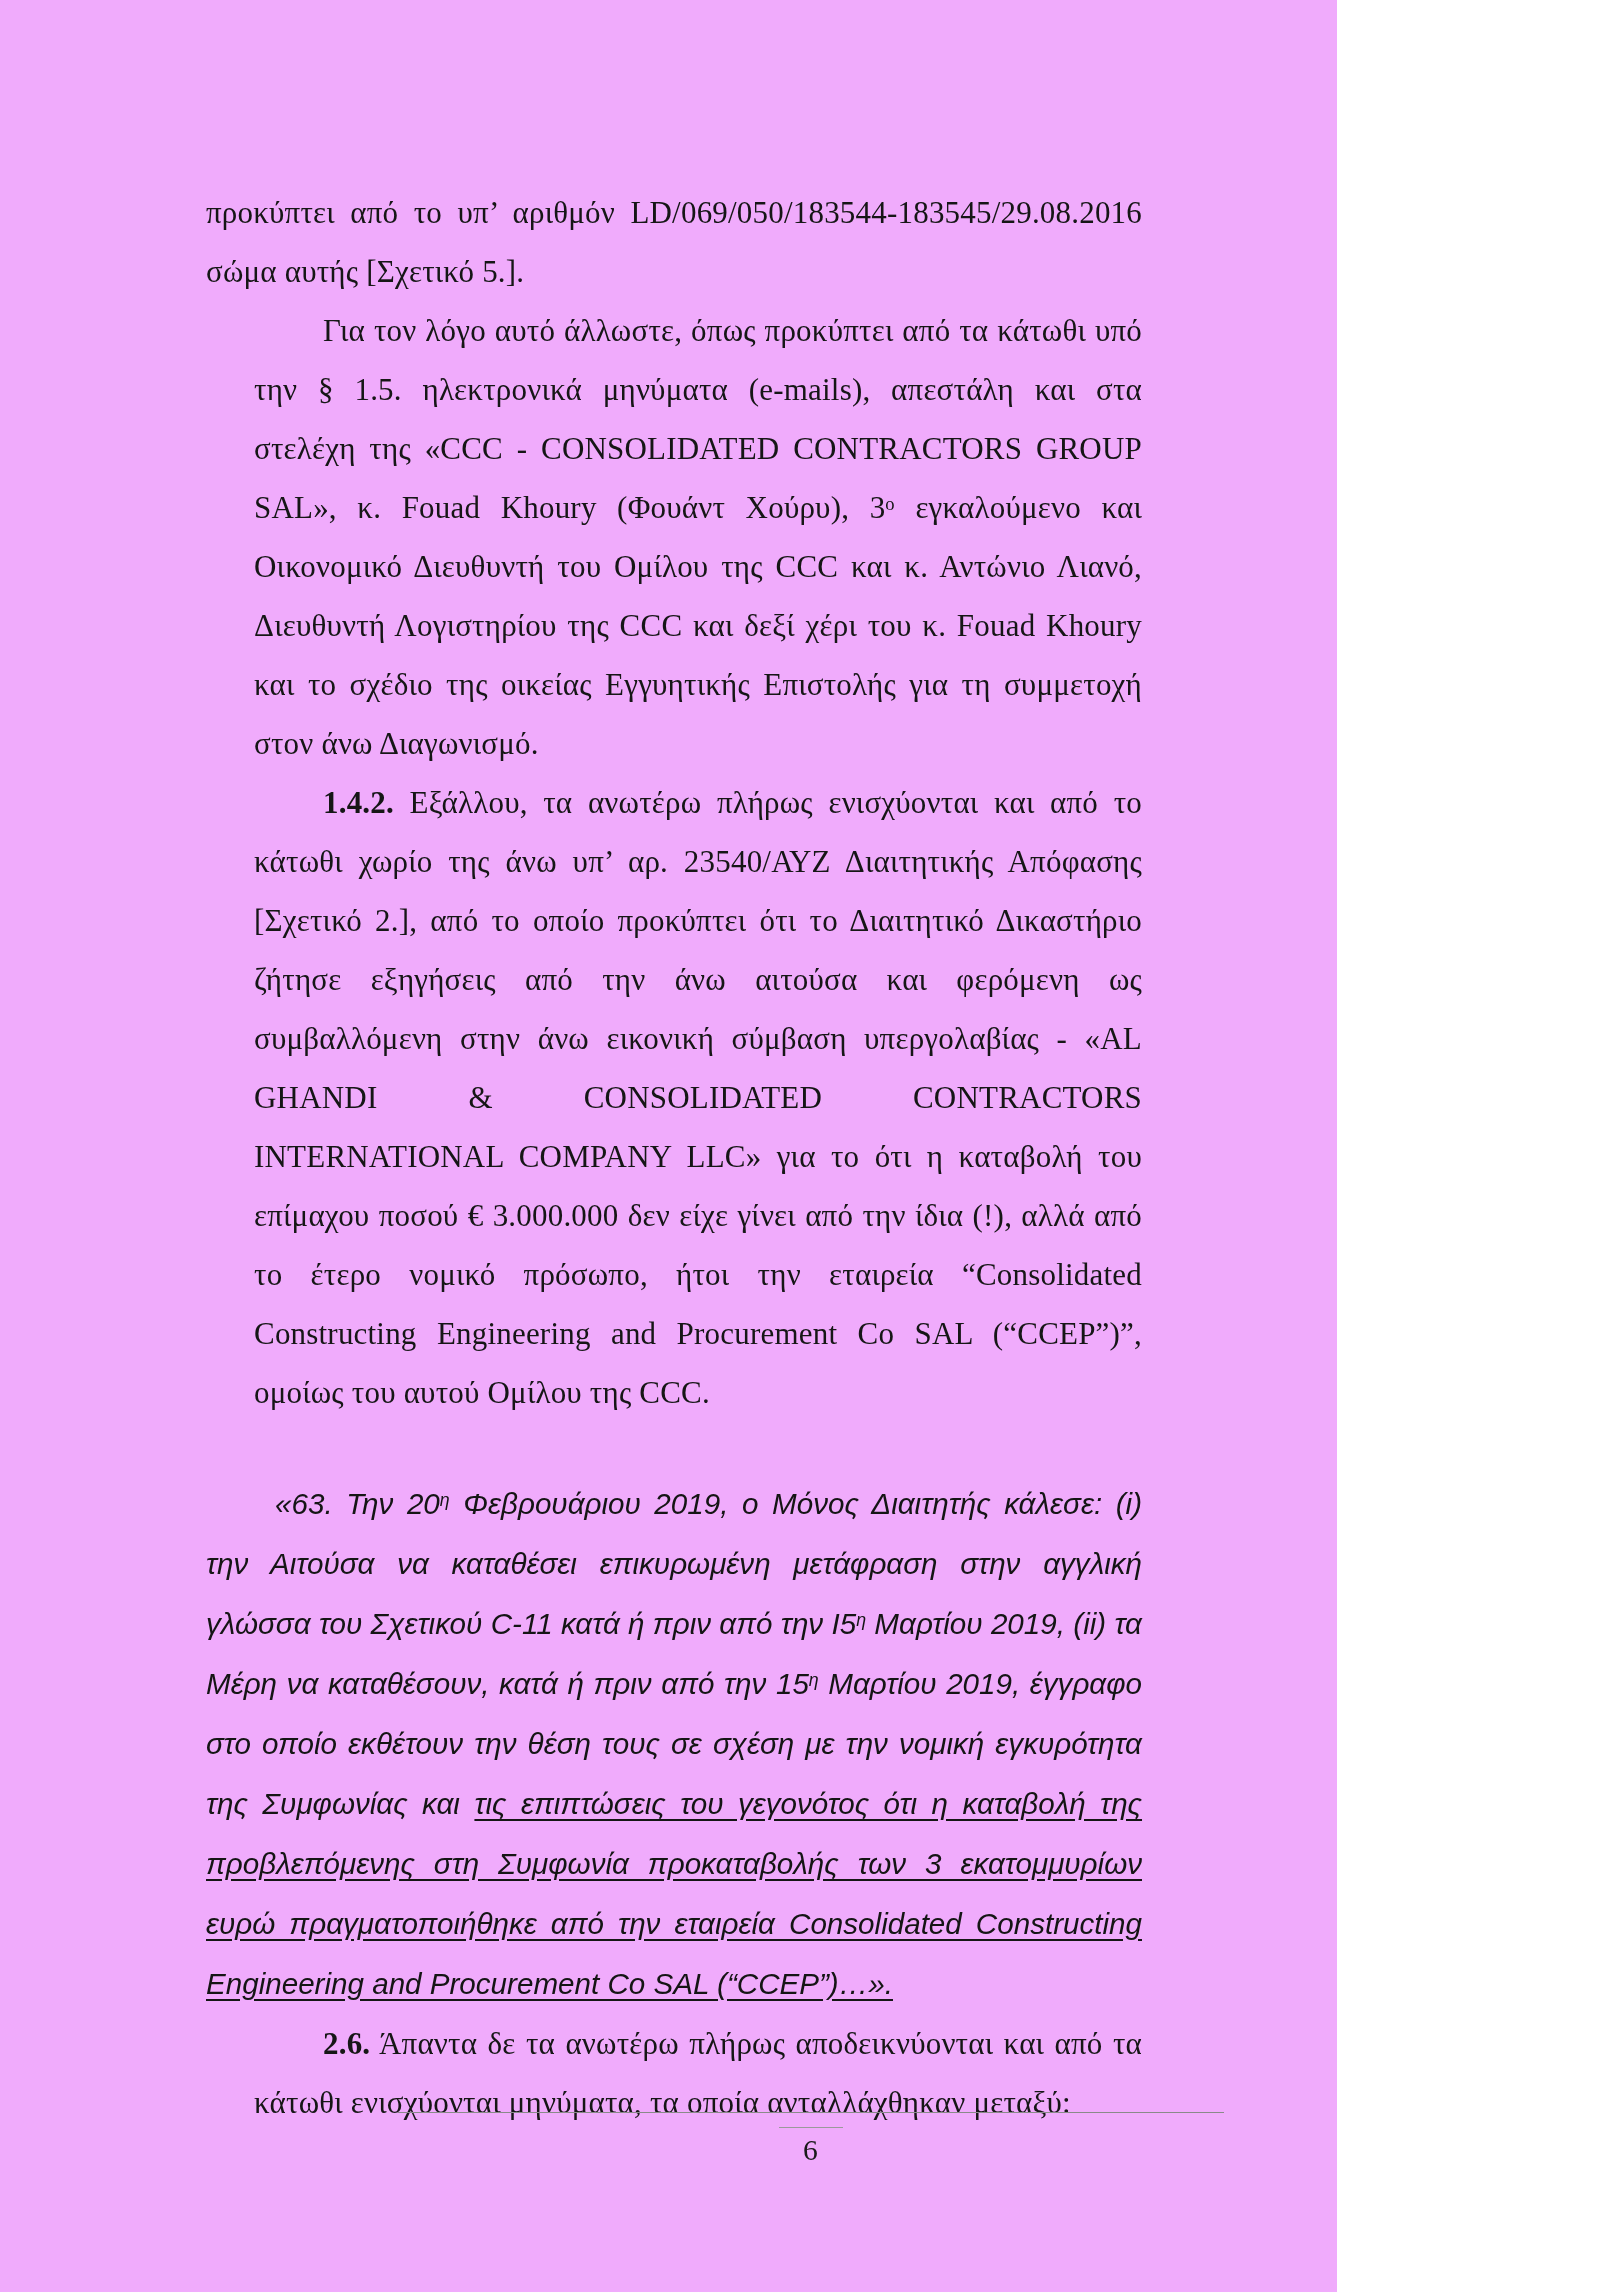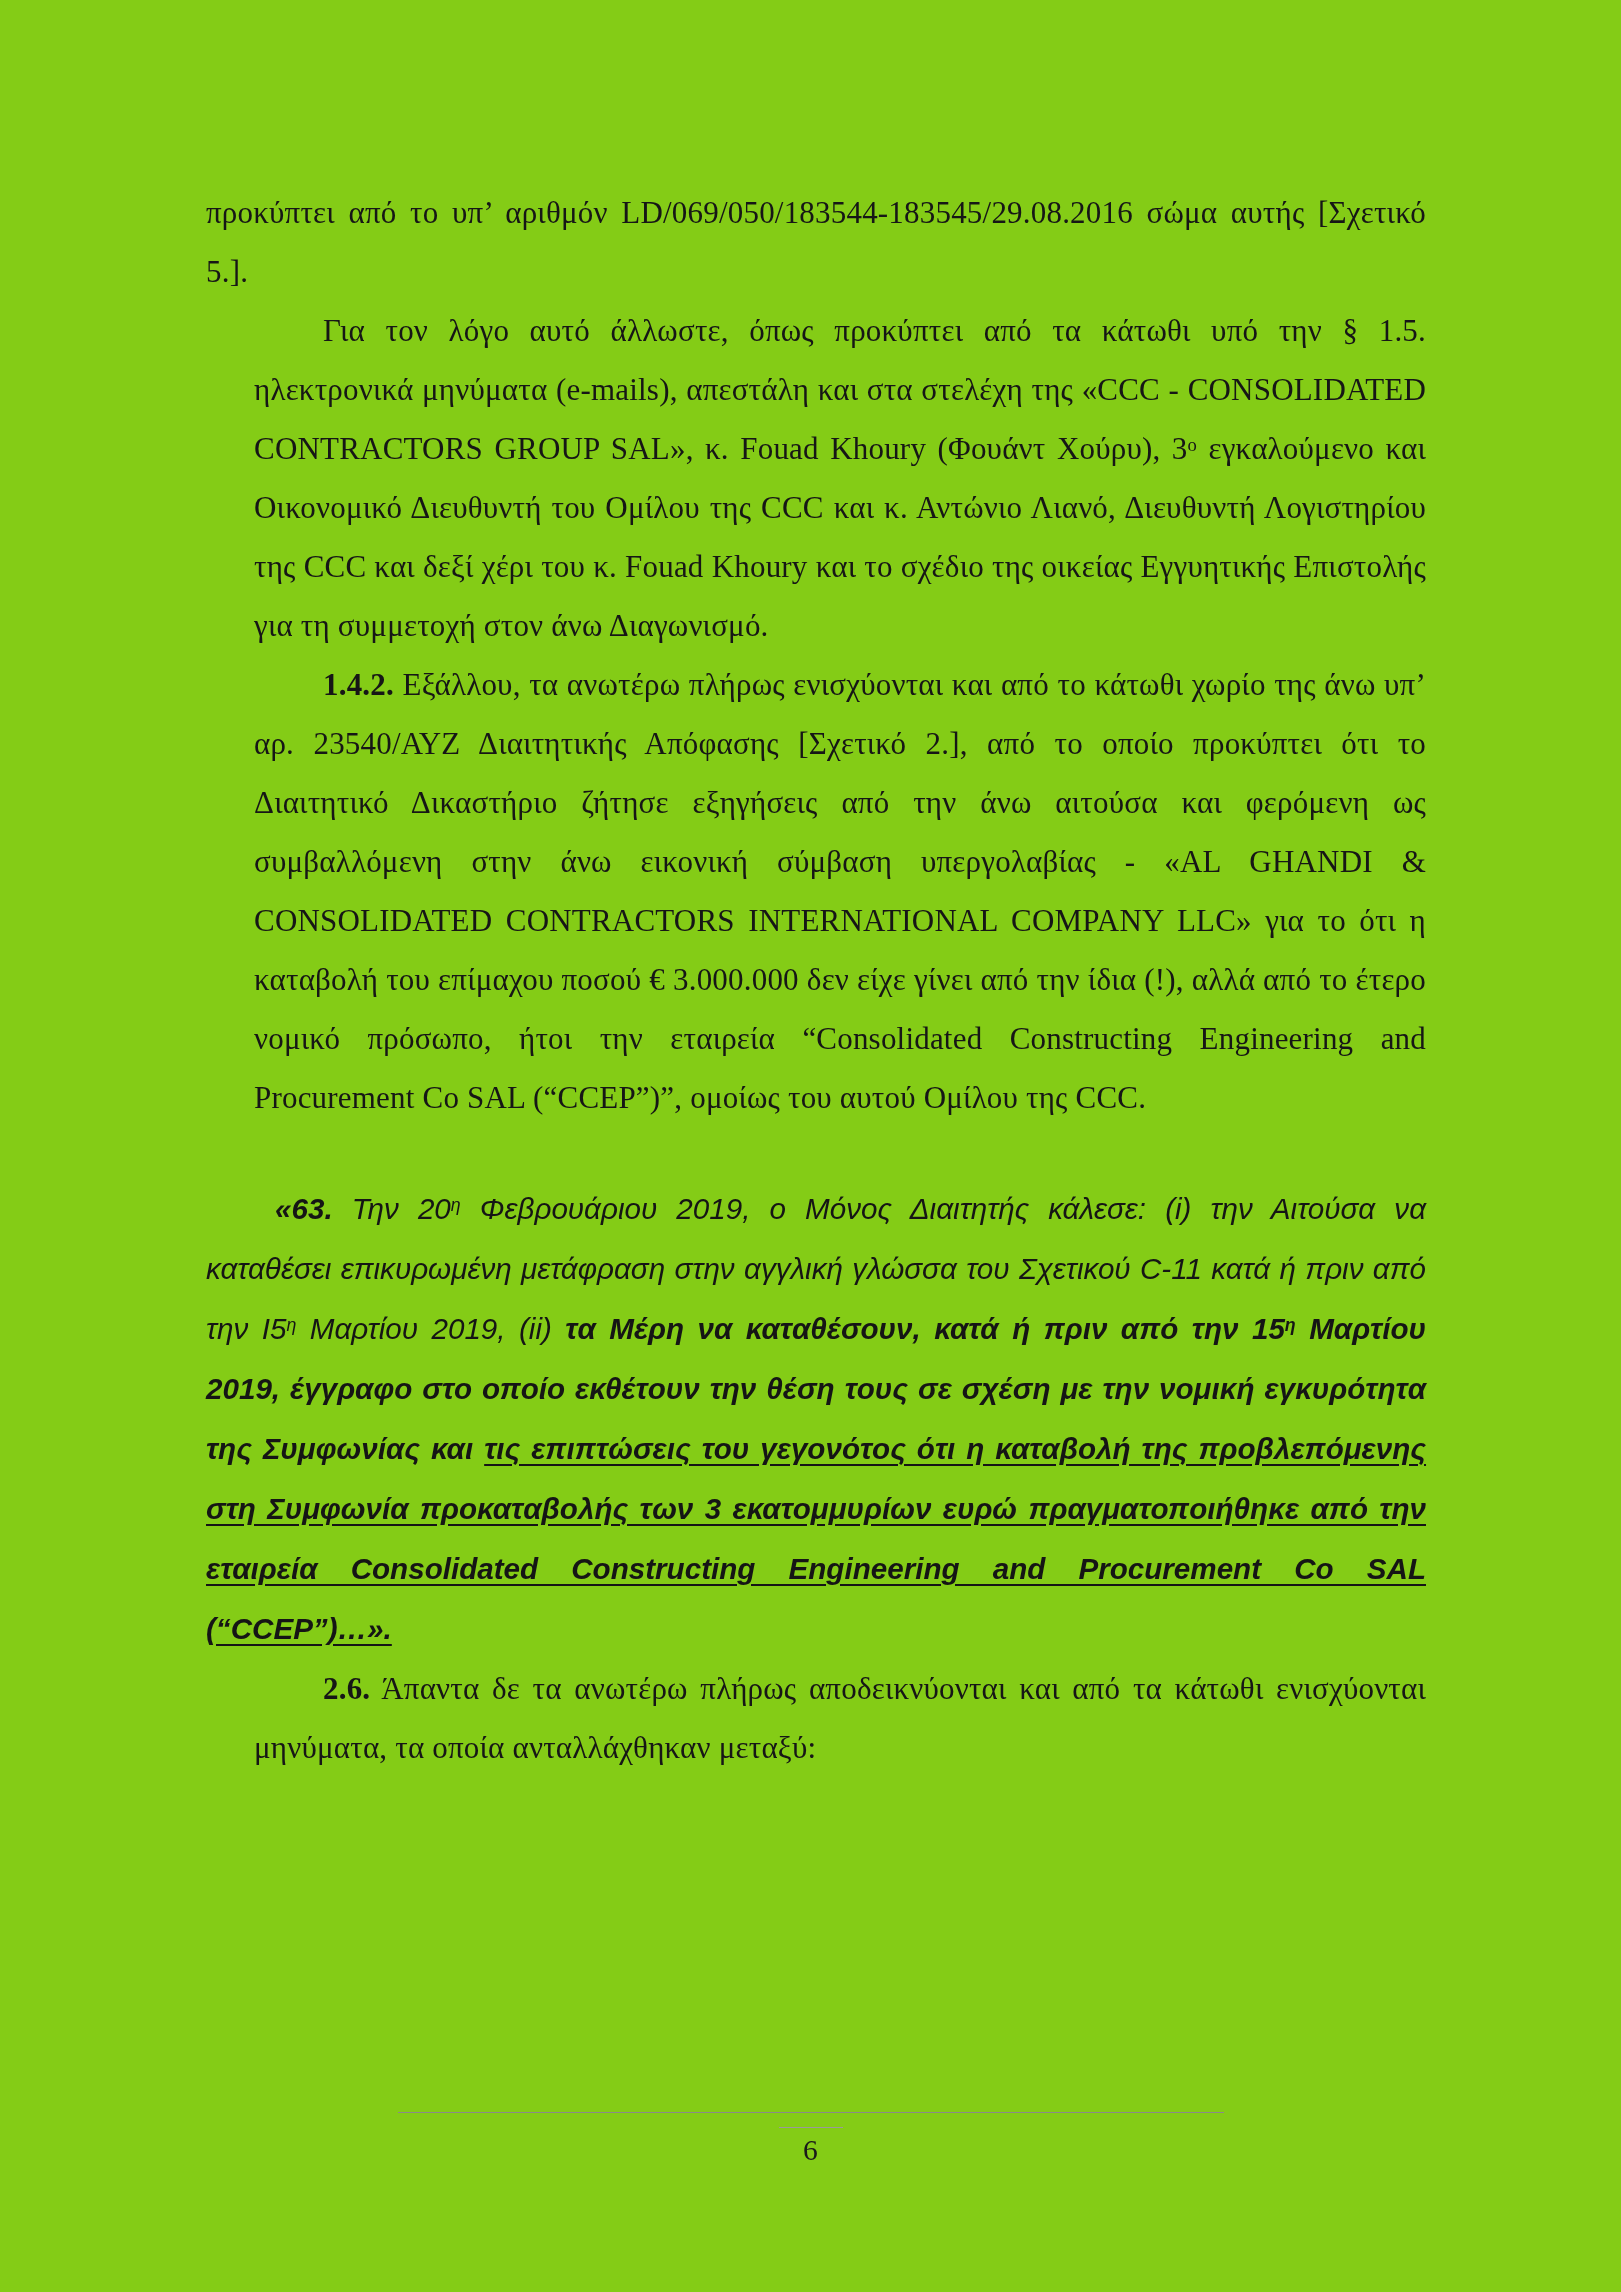"προκύπτει από το υπ’ αριθμόν" .page { background: #84cc16 -> #f0abfc; width: 1621px -> 1337px }
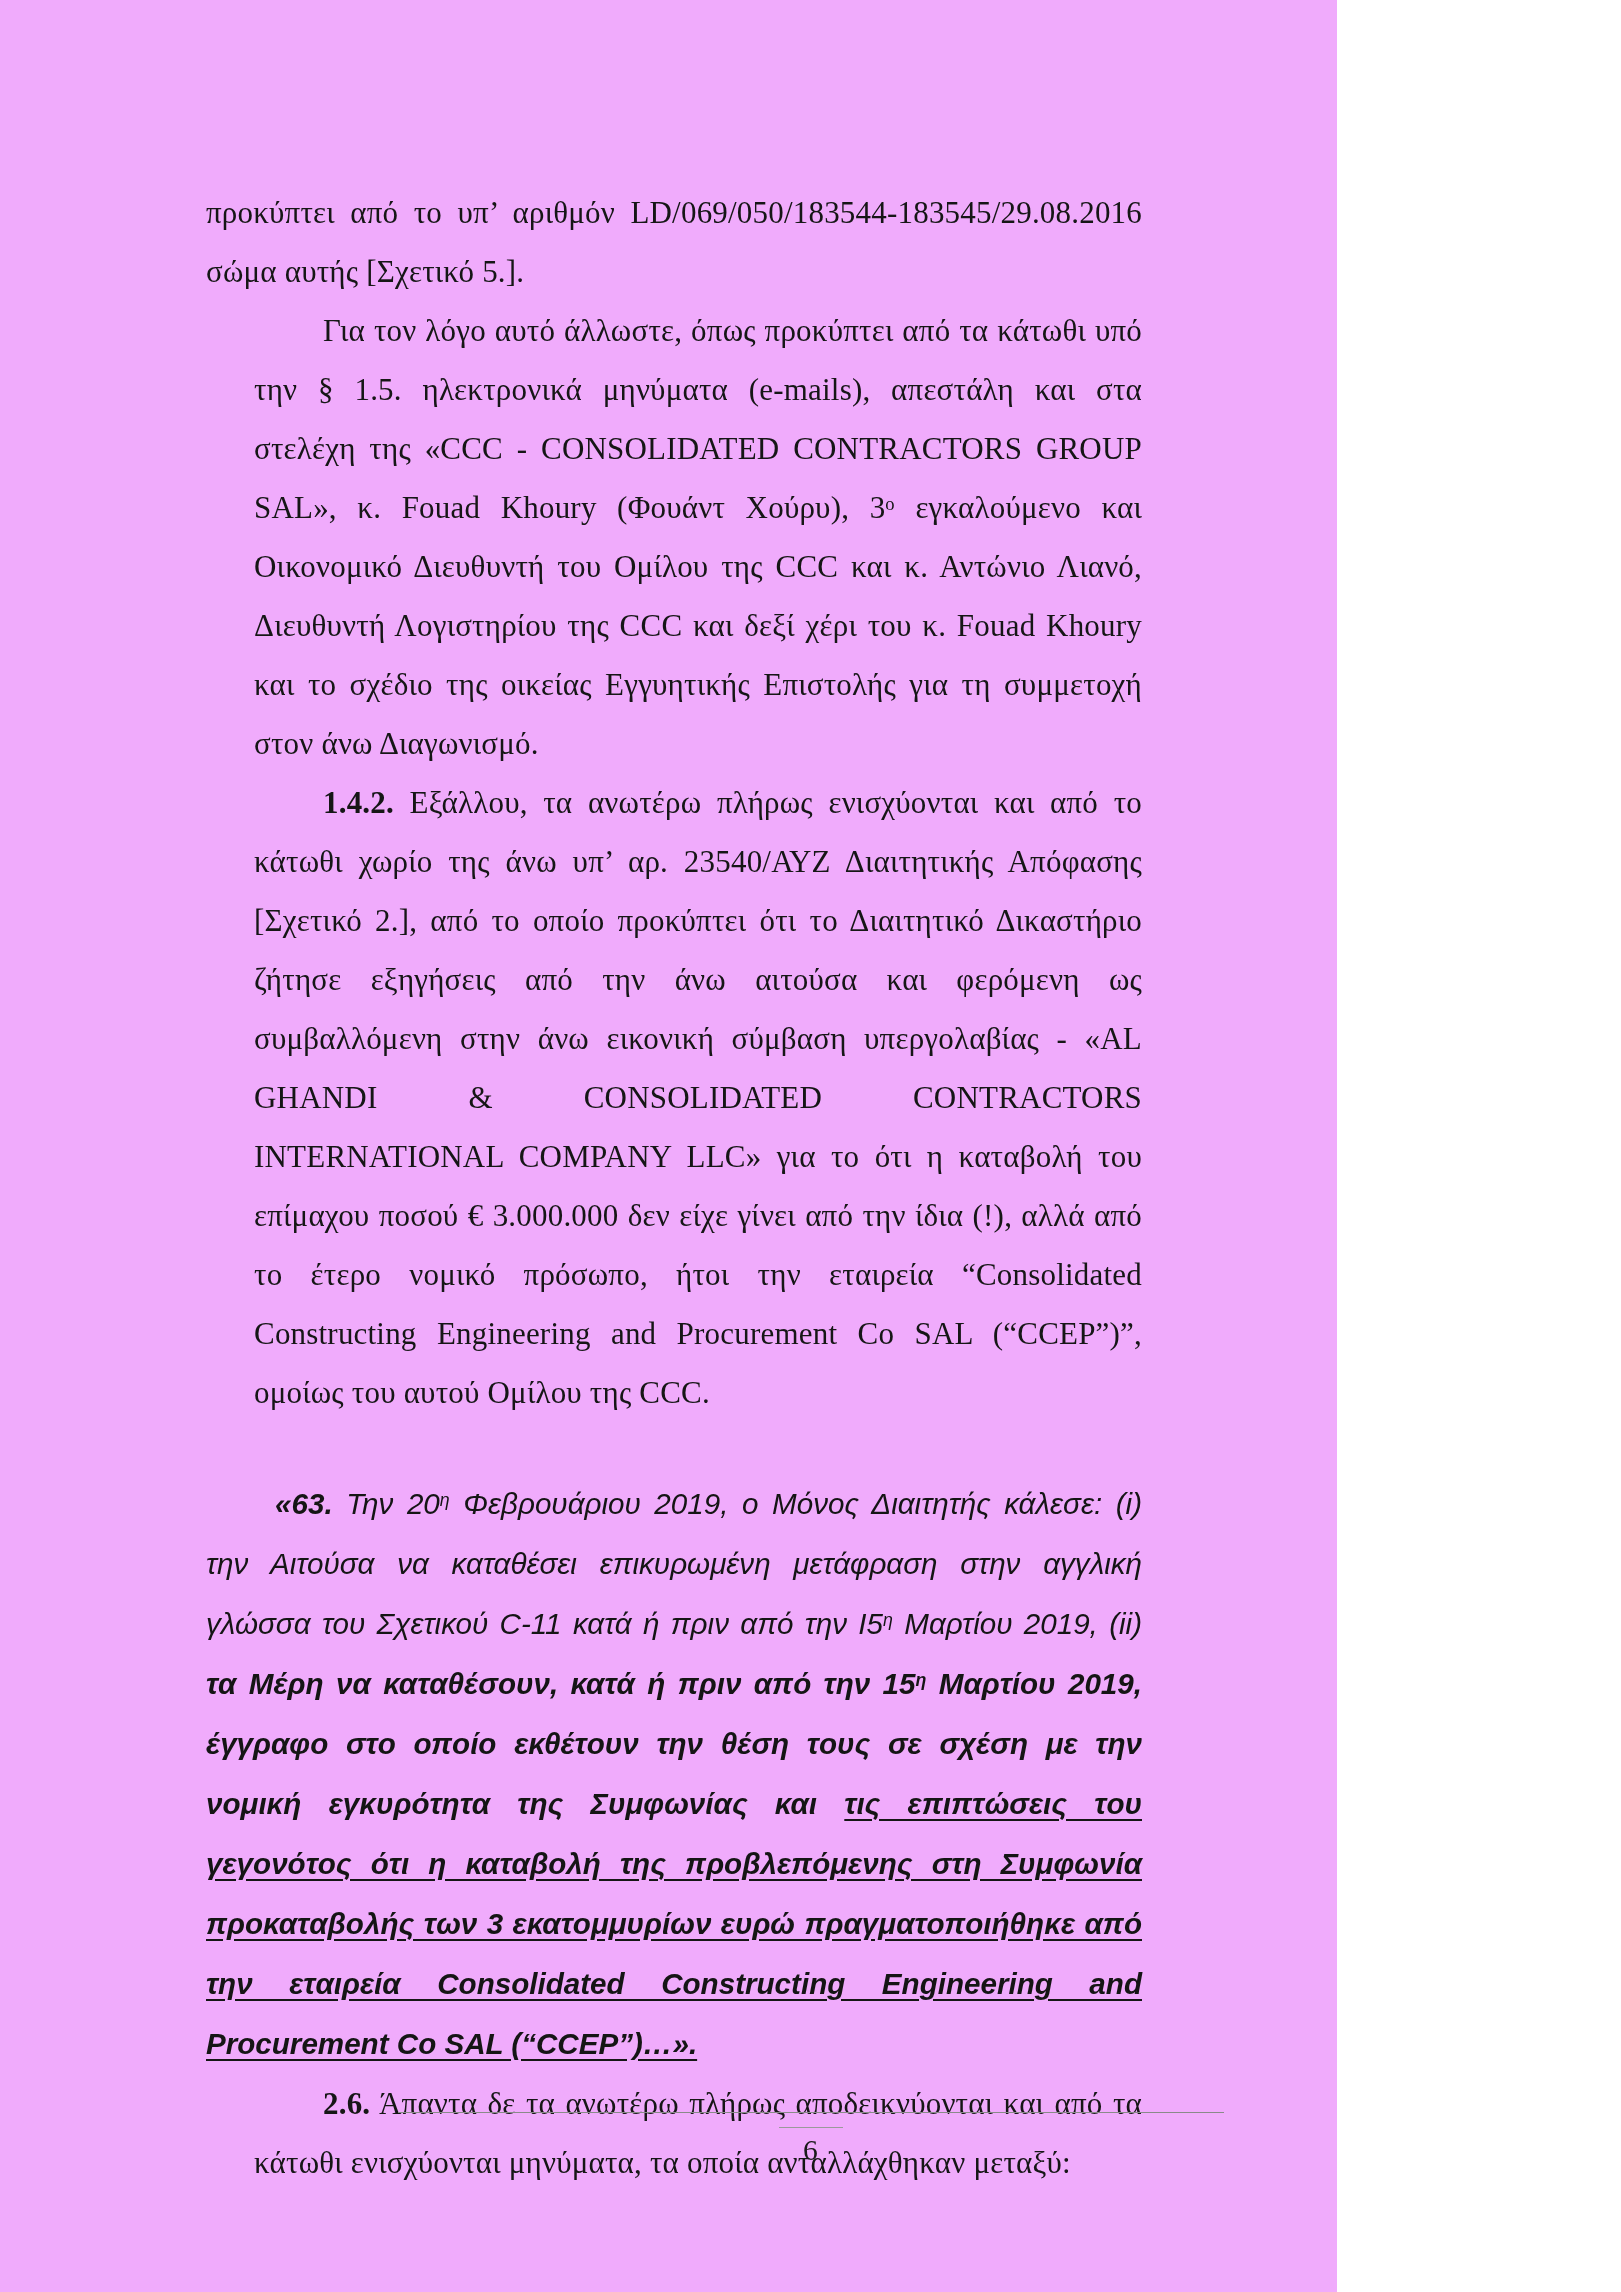"«63." .quote-p .bold { font-weight: bold -> normal }
